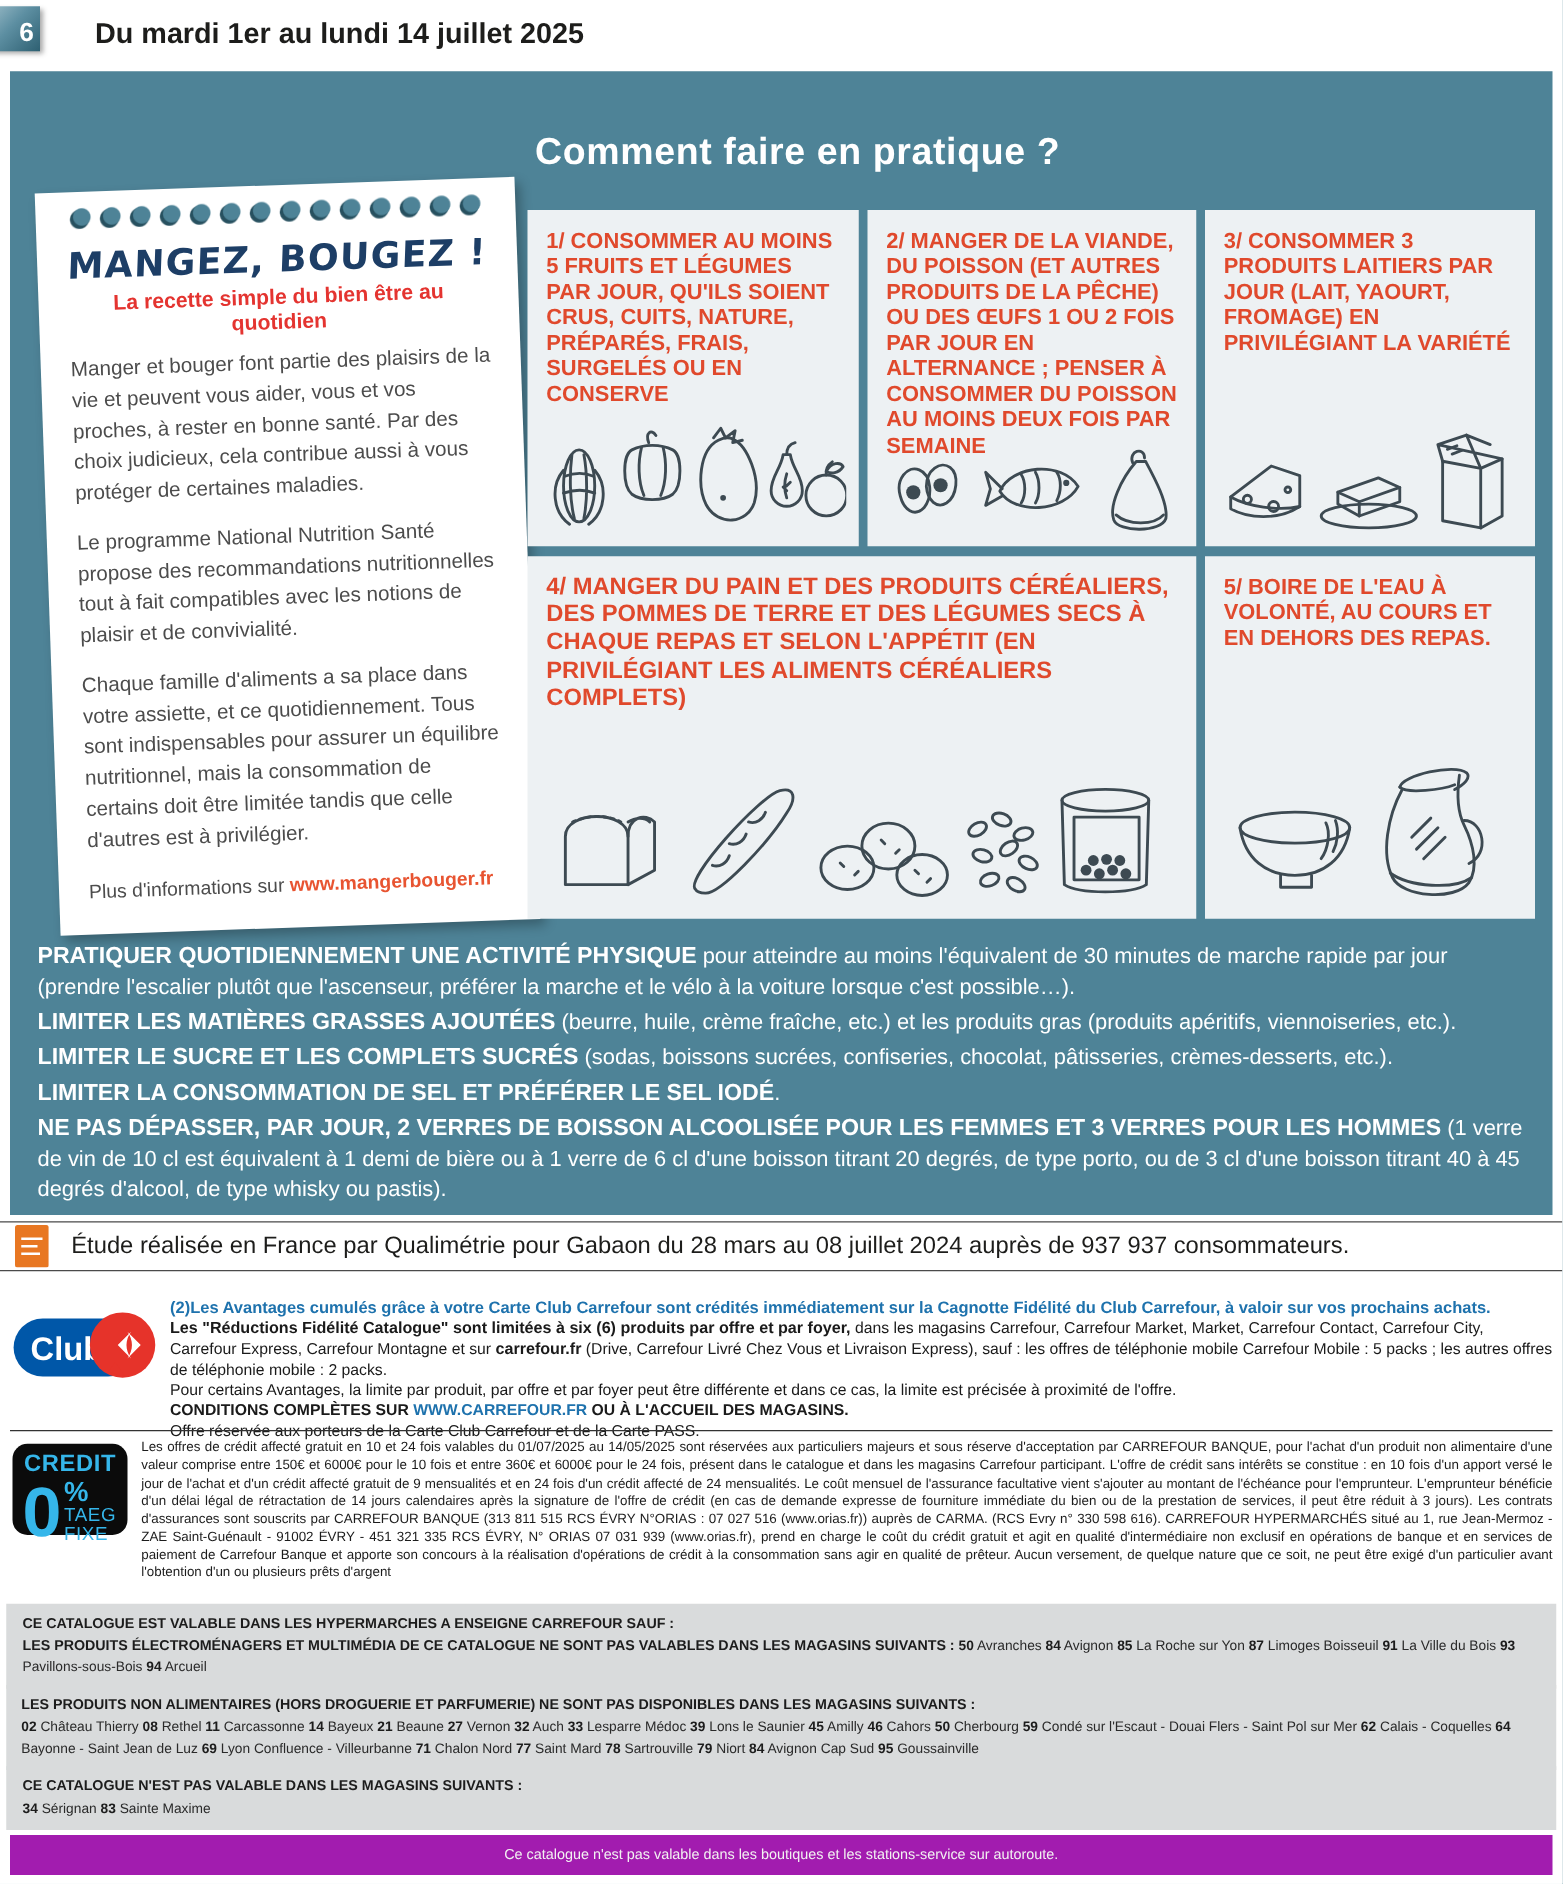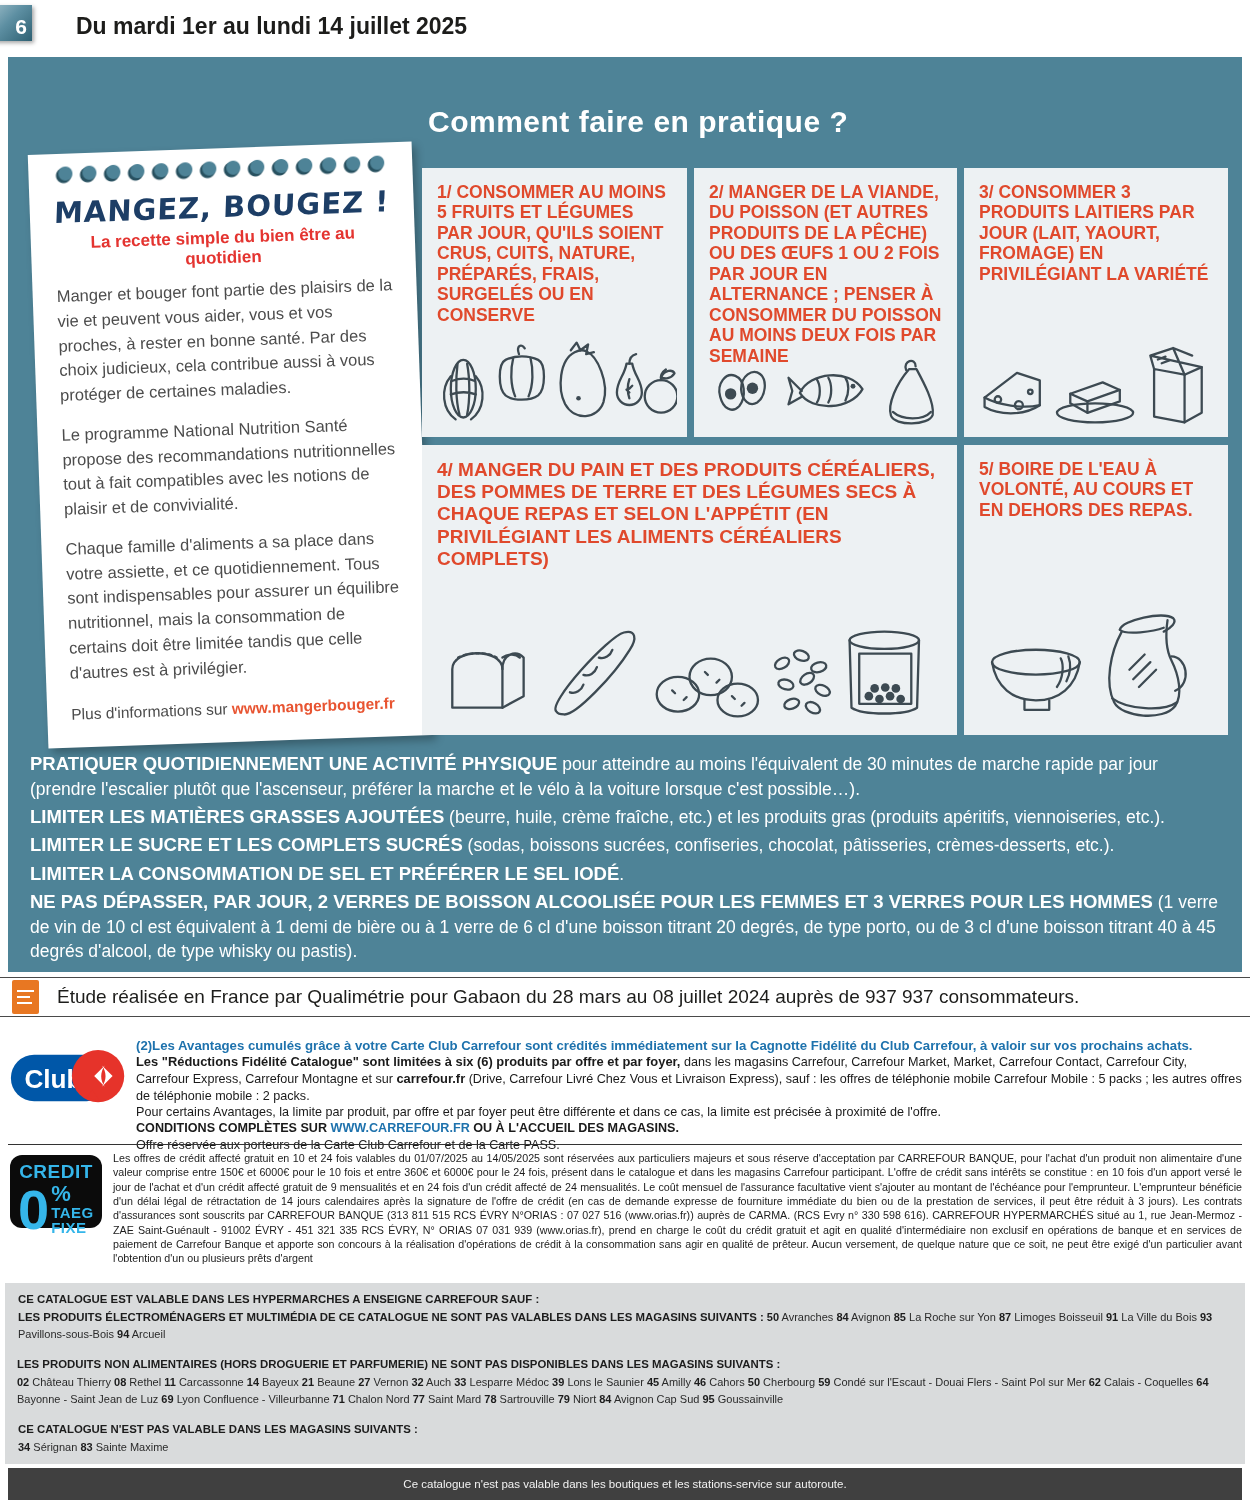"TAEG" .credit-logo .taeg,.credit-logo .fixe { font-weight: 700 -> 400 }
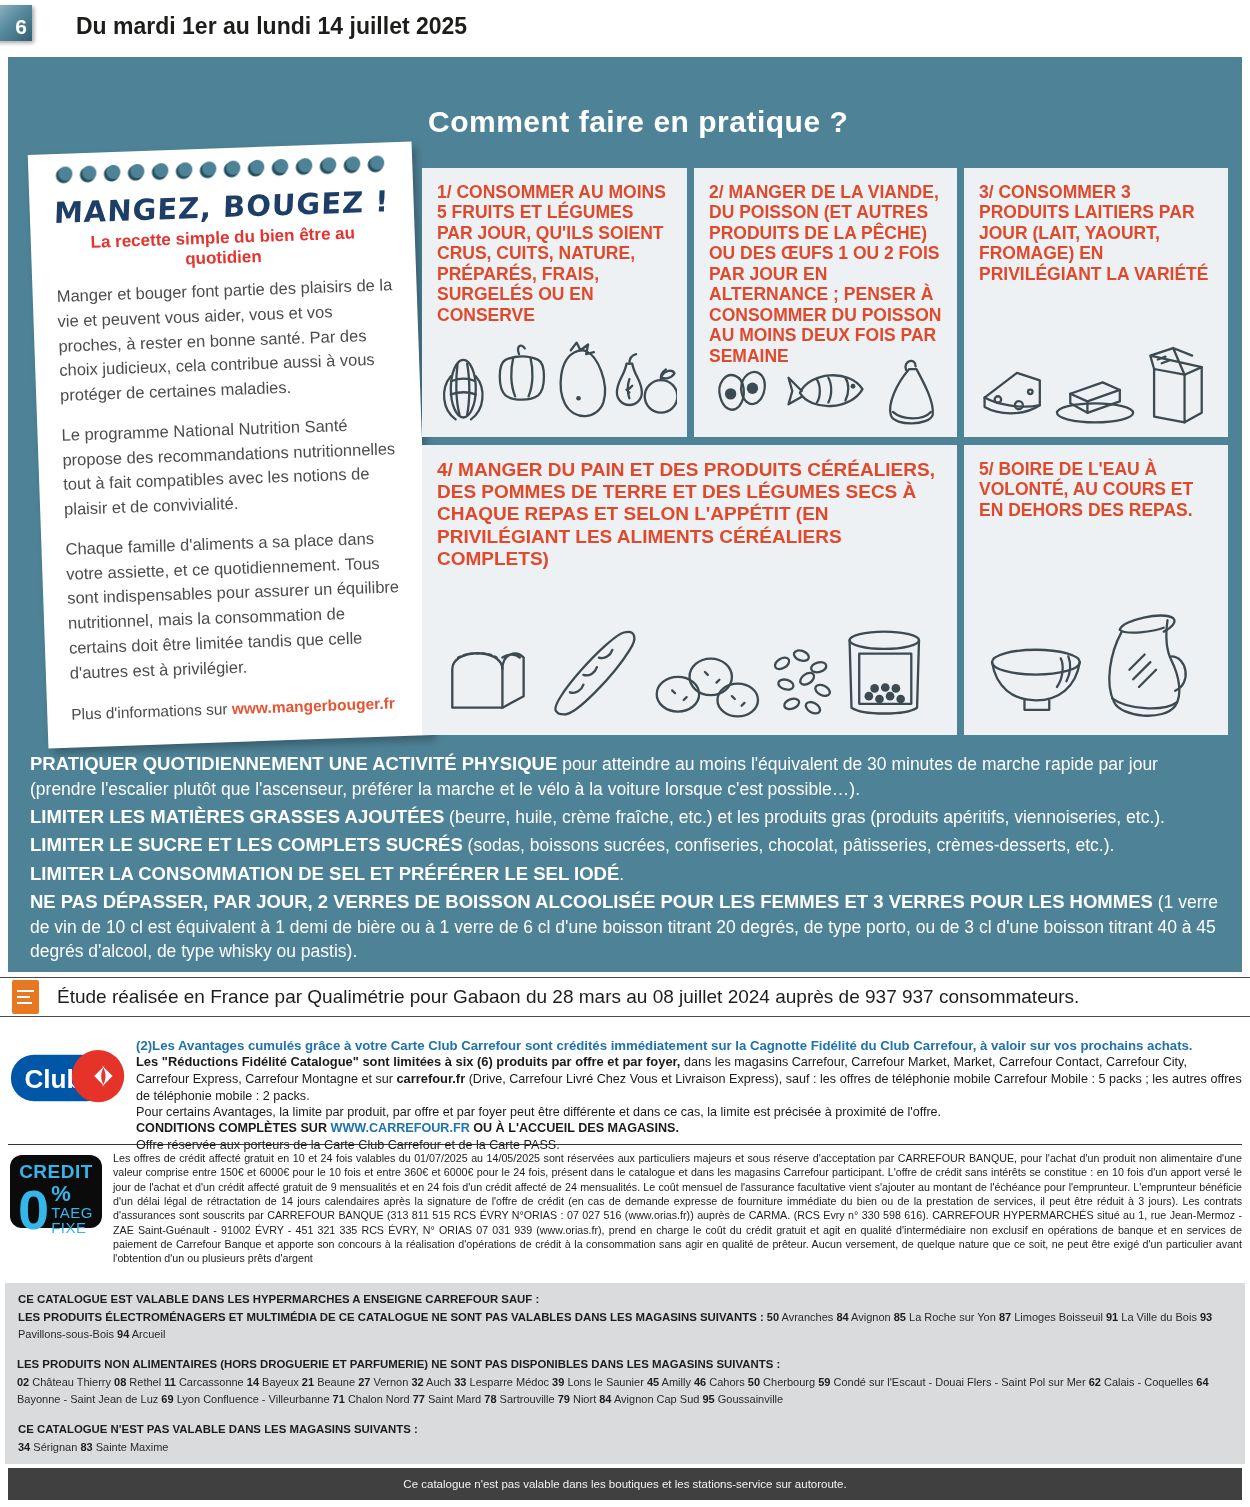"Ce catalogue n'est pas valable dans les boutiques" .footer-bar { background: #404040 -> #a21caf }
